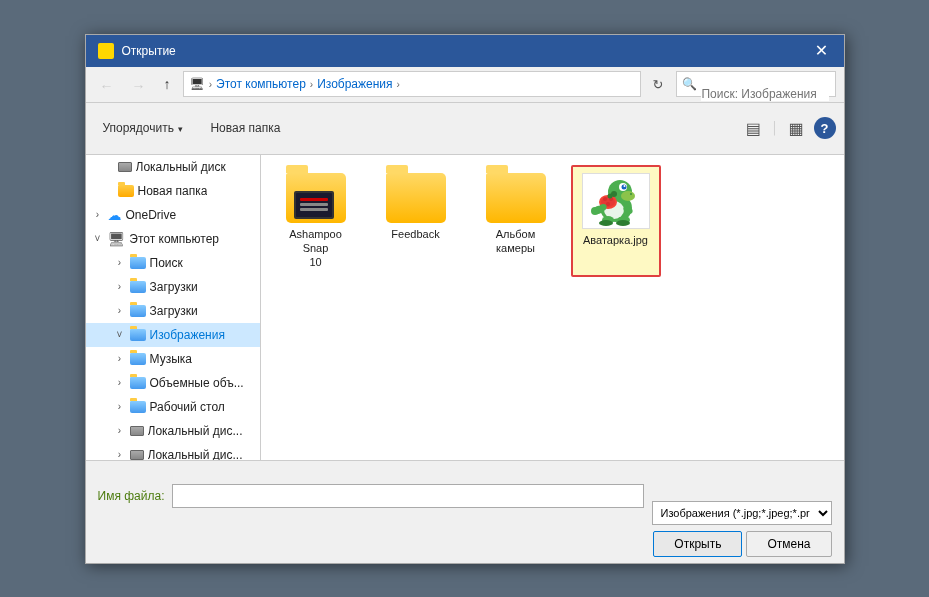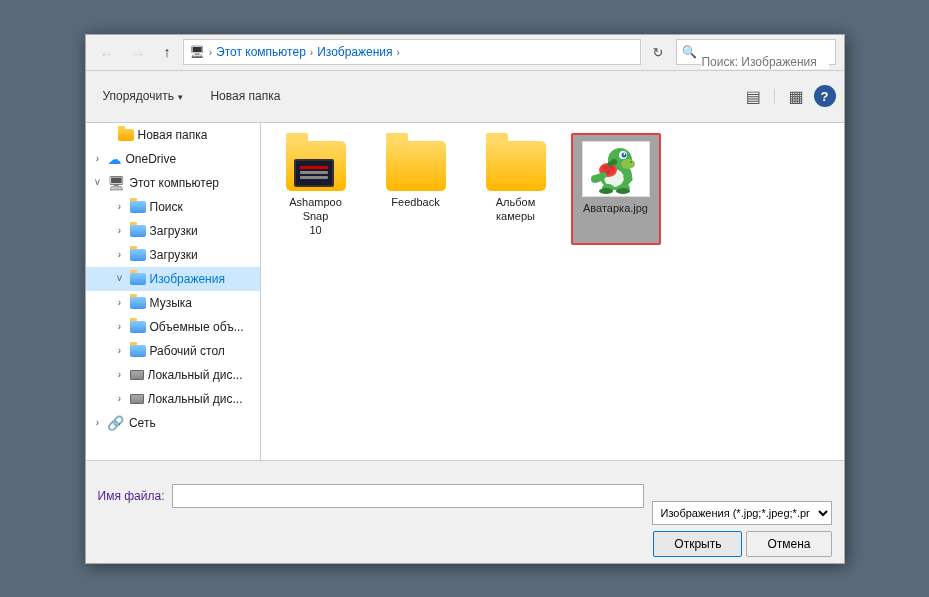"Открытие" div.title-bar { html: none -> <div> <div> <div></div> <span>Открытие</span> </div> <button>✕</button> </div> }
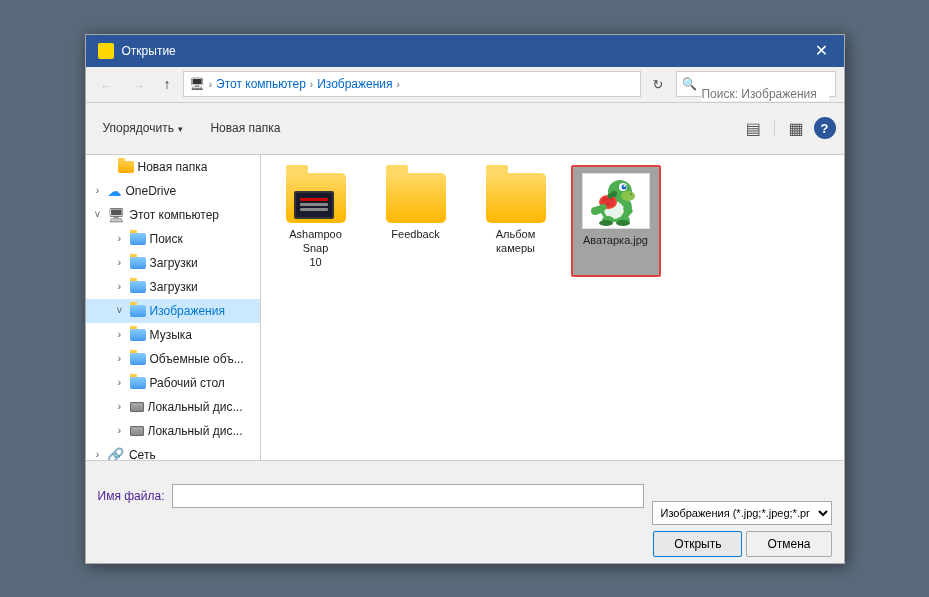"Локальный диск" div.sidebar-item { html: none -> <div> <span></span> <div></div> <span>Локальный диск</span> </div> }
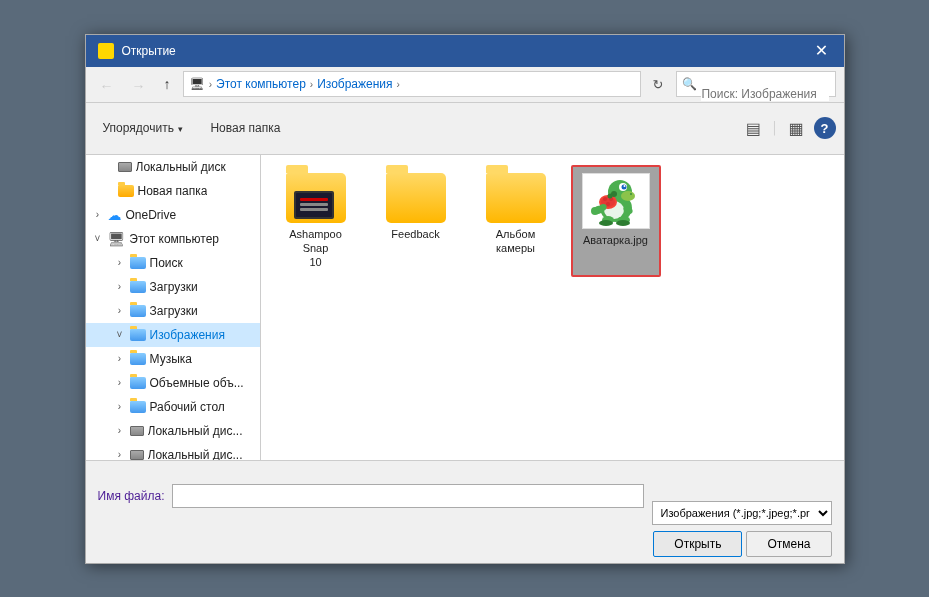"Аватарка.jpg" .file-item.selected { background: #a3a3a3 -> #fef9c3 }
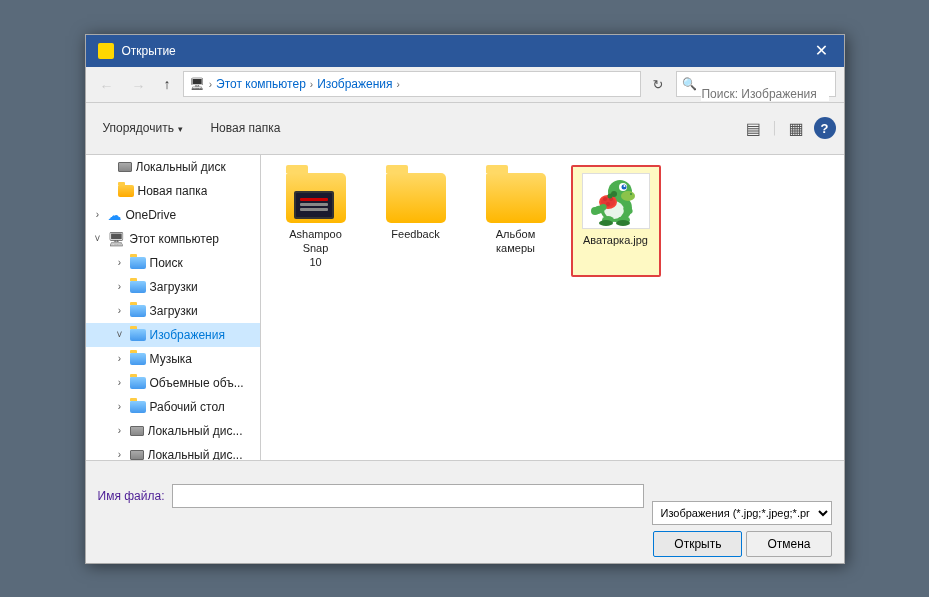"Имя файла:" .filename-label { color: #4c1d95 -> #4d7c0f }
